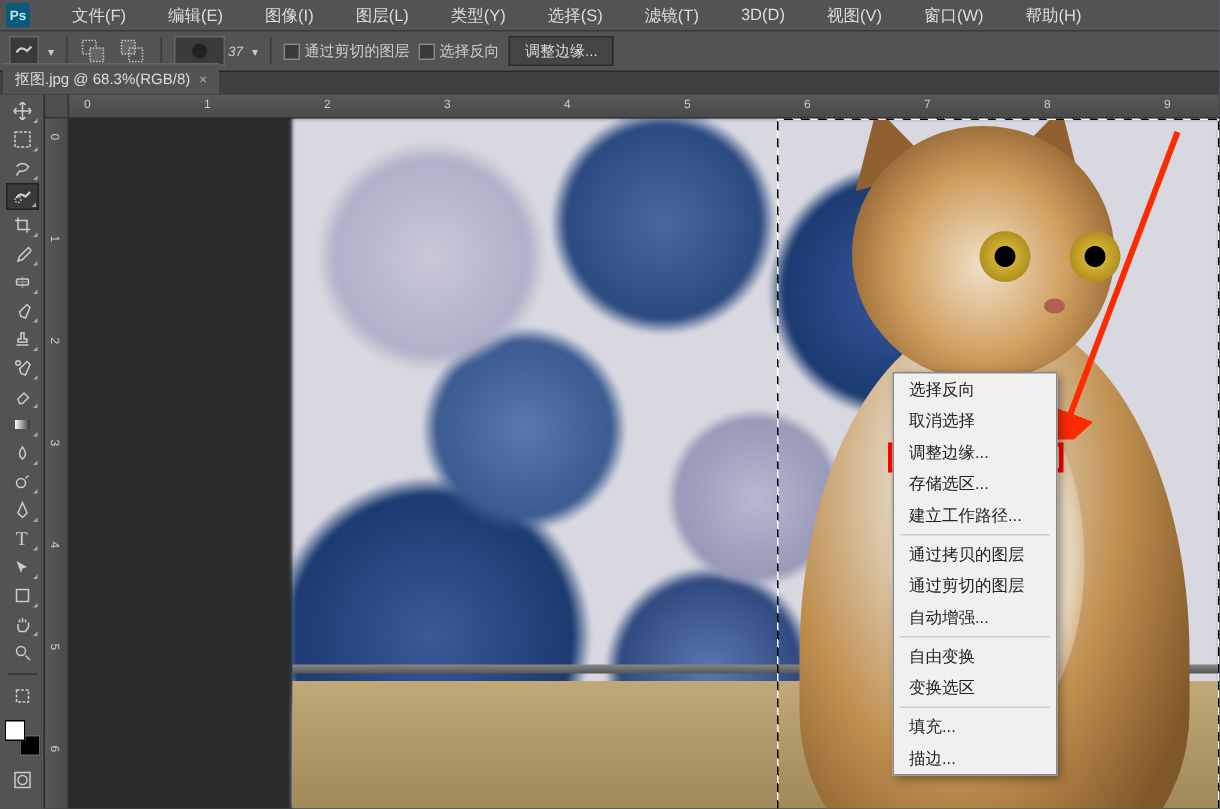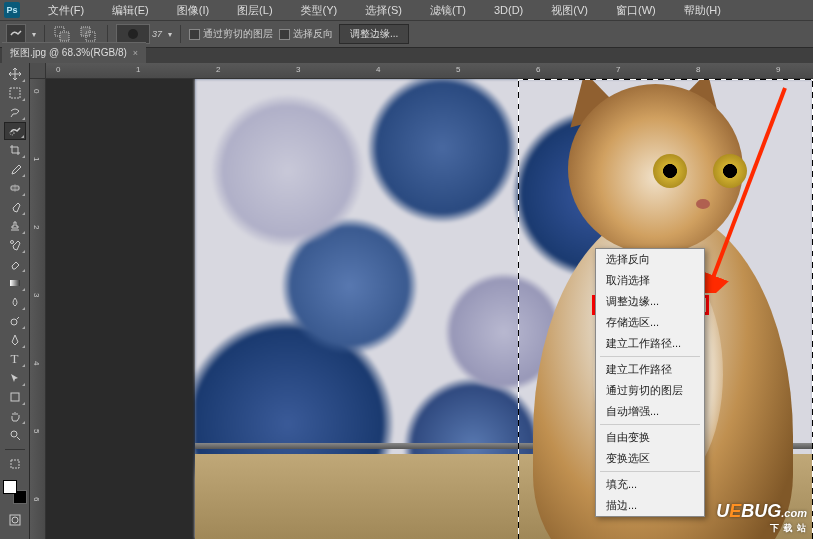"建立工作路径" div.ctx-item { text: 建立工作路径 -> 通过拷贝的图层 }
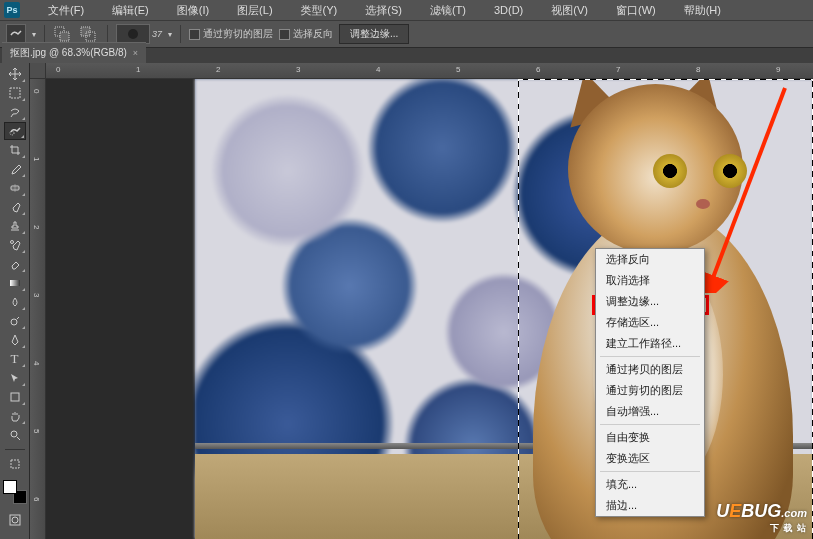"UEBUG.com" div.watermark { html: <div> <span>U</span><span>E</span><span>BUG</span><span>.com</span> <span>下 载 站</span> </div> -> none }
